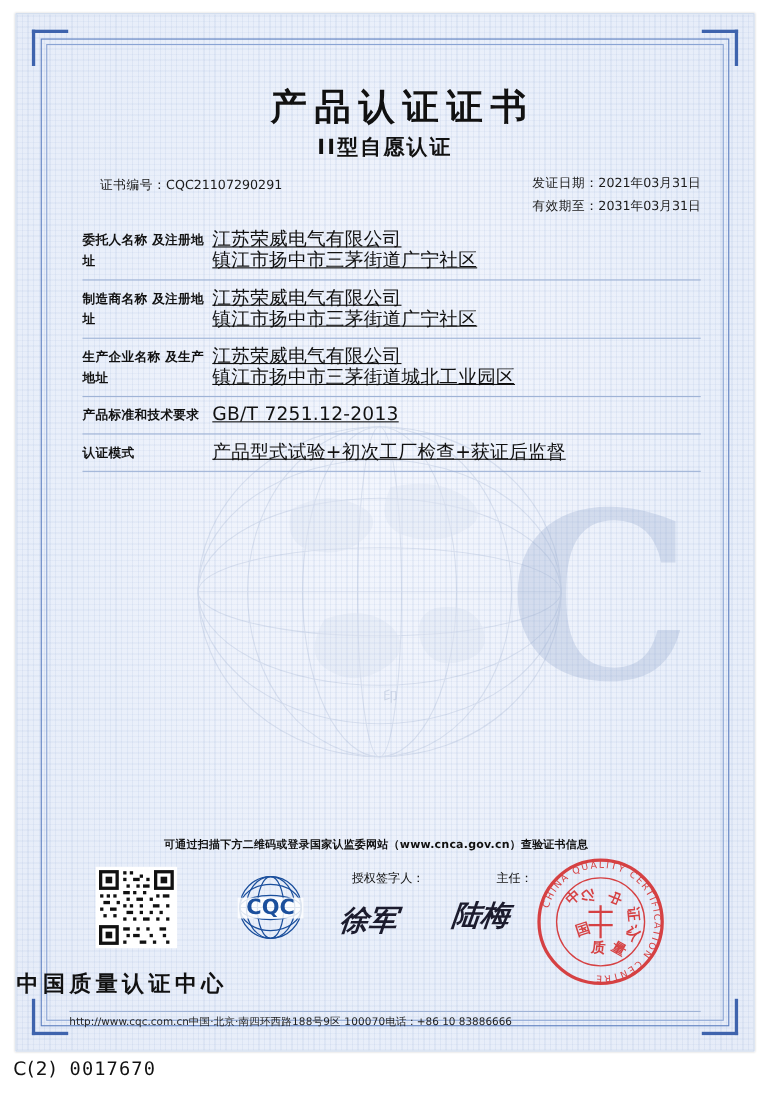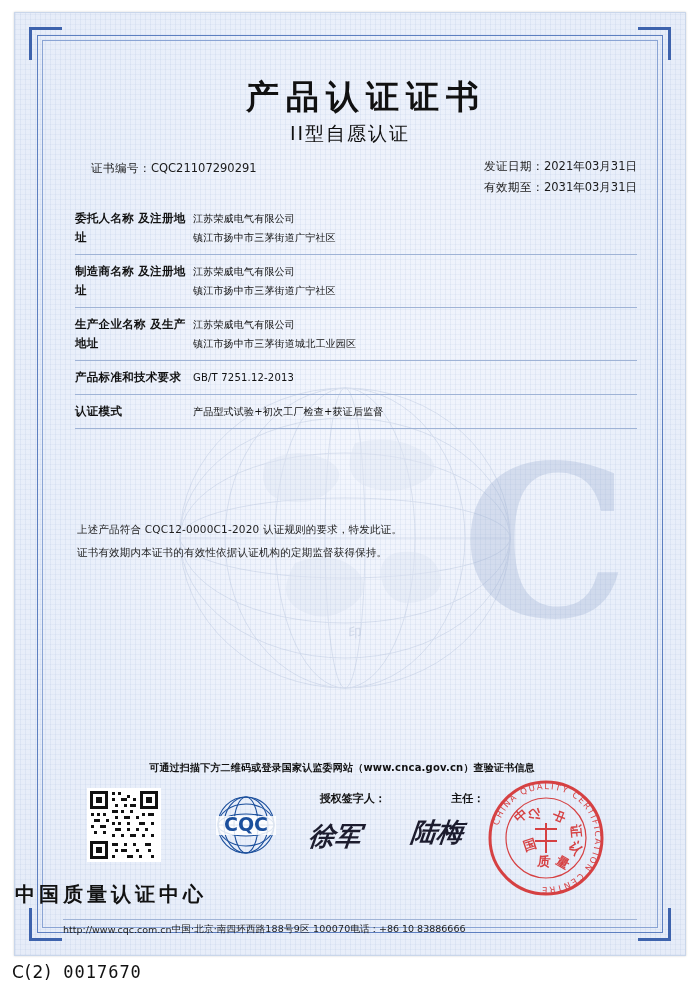"II型自愿认证" .subtitle { font-weight: normal -> bold }
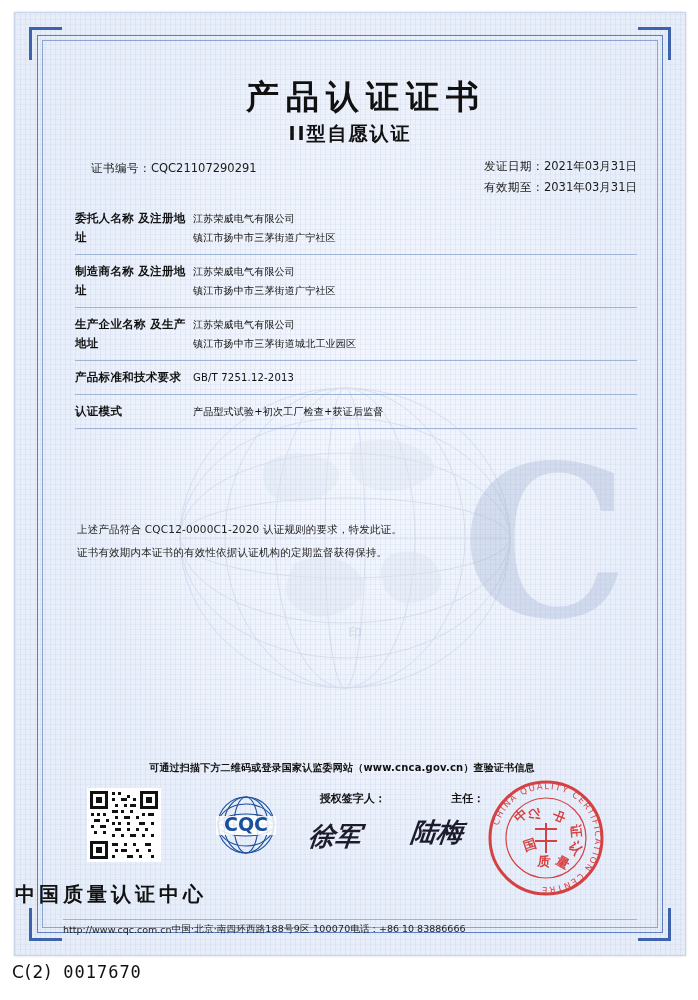"江苏荣威电气有限公司" .val { font-size: 10px -> 17px; text-decoration: none -> underline }
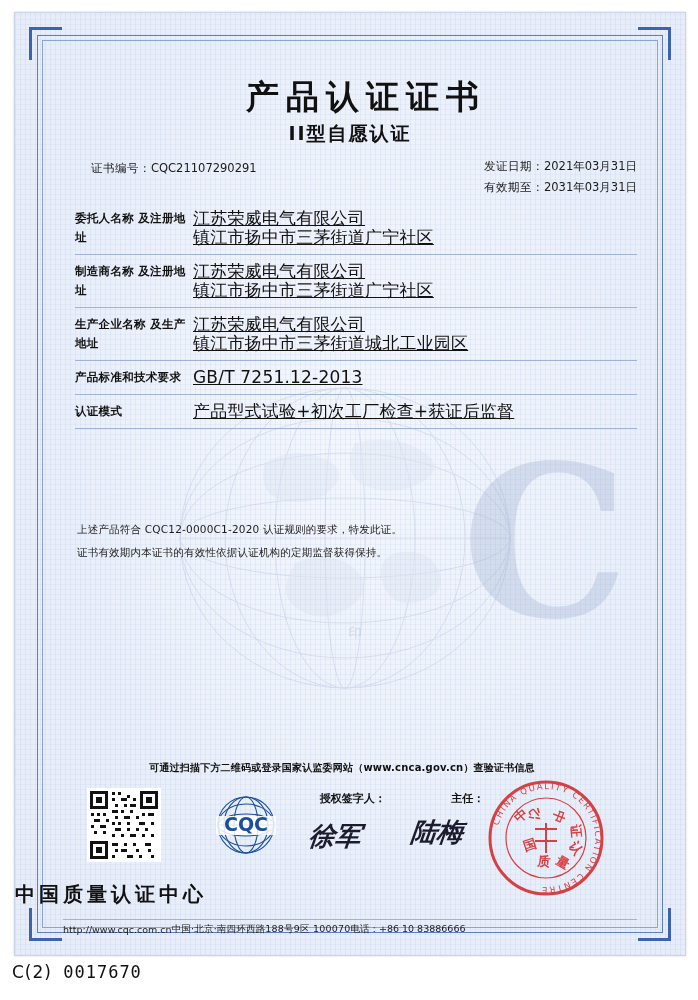"上述产品符合 CQC12-0000C1-2020 认证规则的要求，特发此证。" div.notes { html: <div> <div>上述产品符合 CQC12-0000C1-2020 认证规则的要求，特发此证。</div> <div>证书有效期内本证书的有效性依据认证机构的定期监督获得保持。</div> </div> -> none }
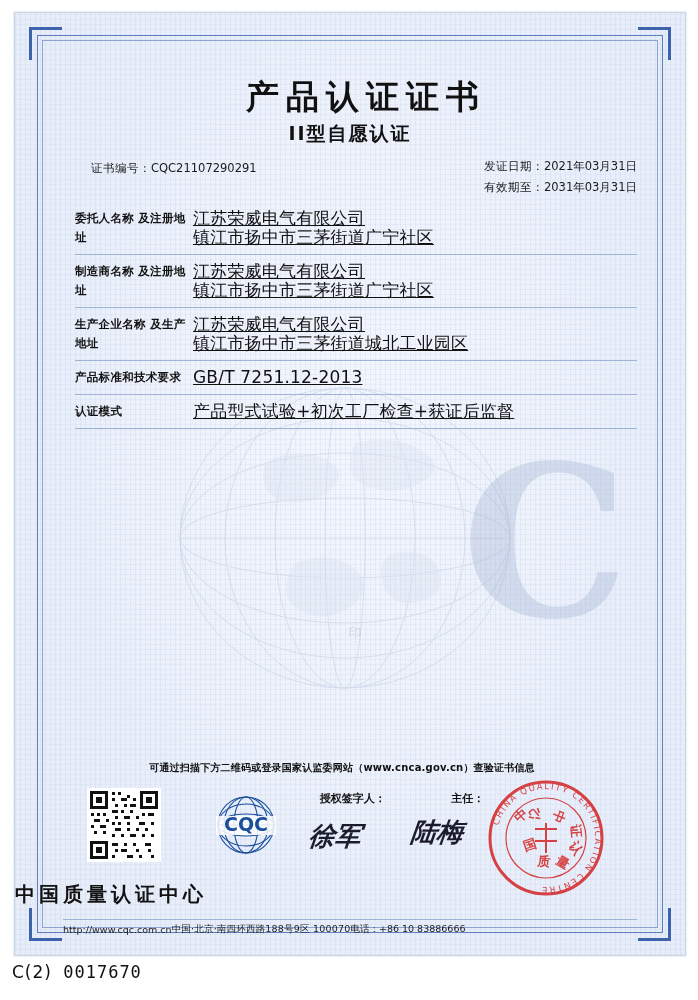"授权签字人：" .sign-heads { font-weight: bold -> normal }
